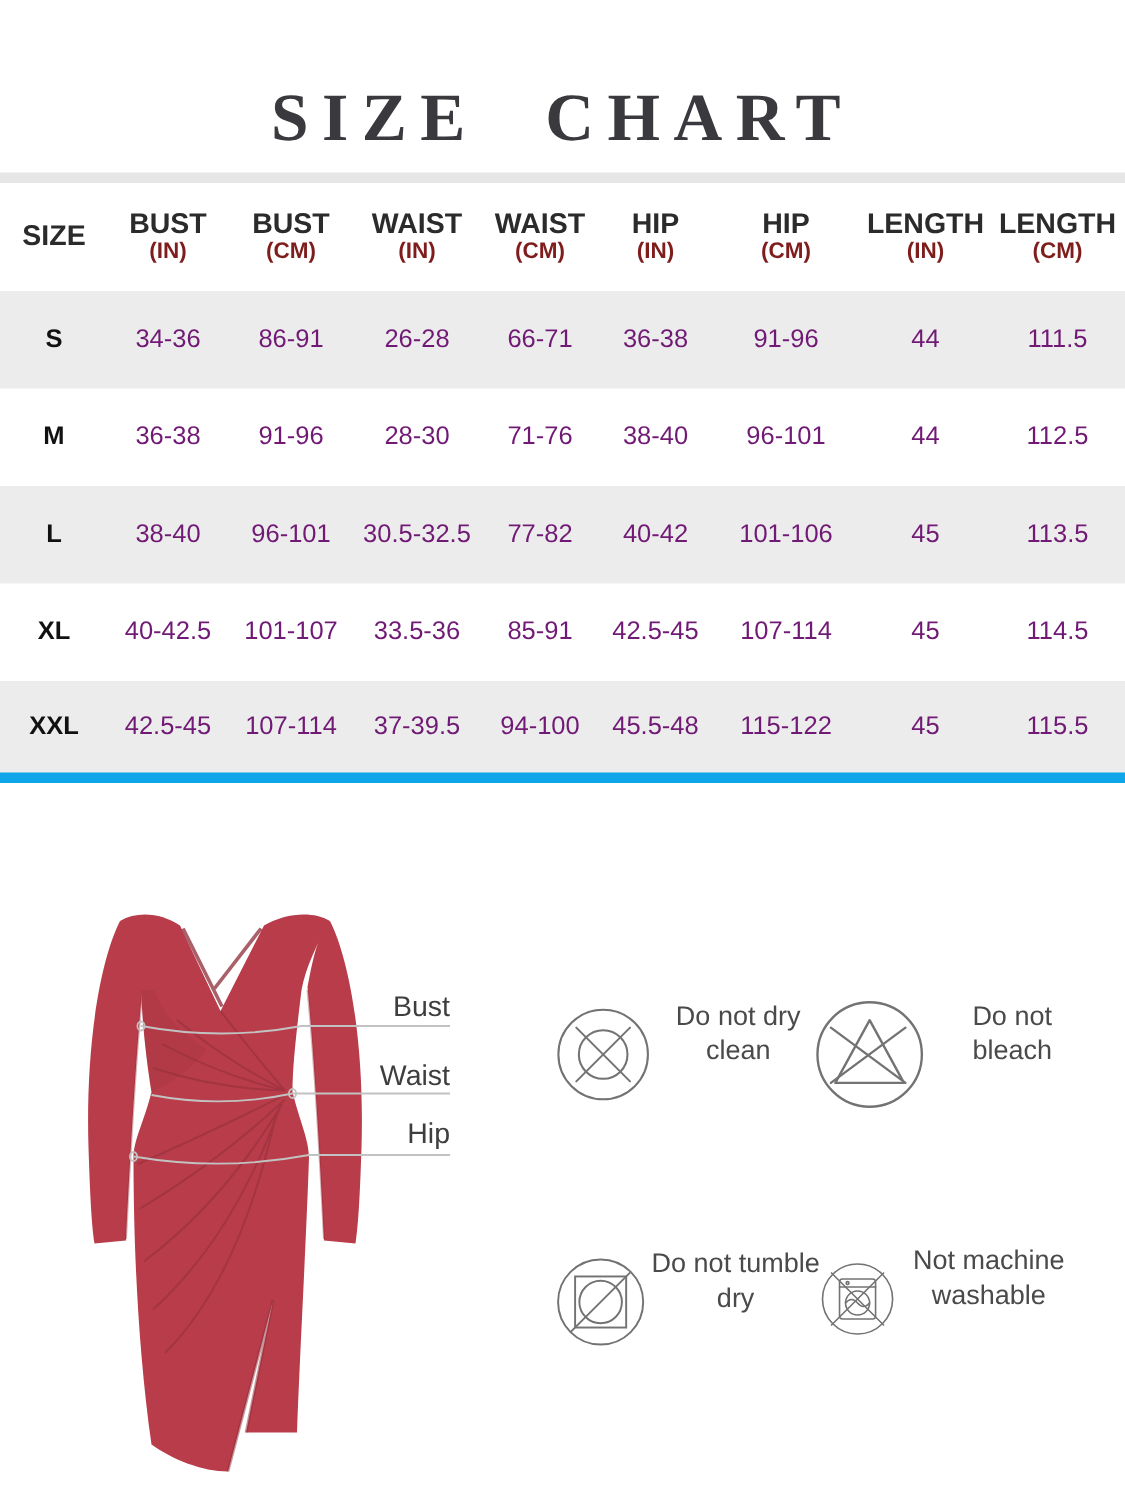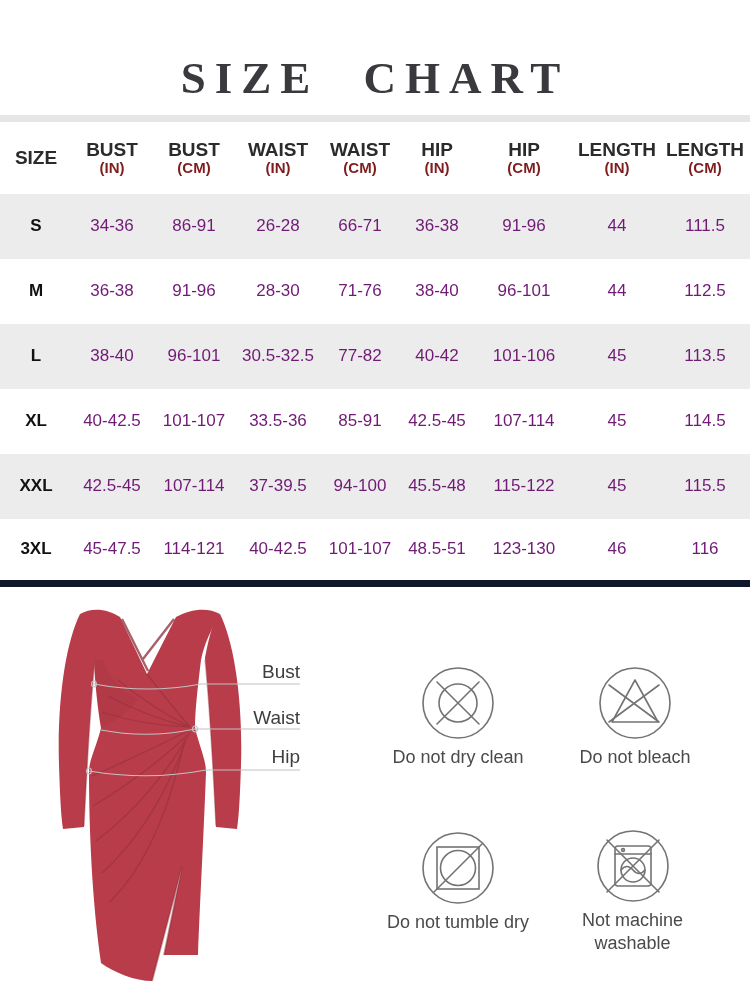"SIZE" .size-table { border-bottom: 7px solid #0f172a -> 7px solid #0ea5e9 }
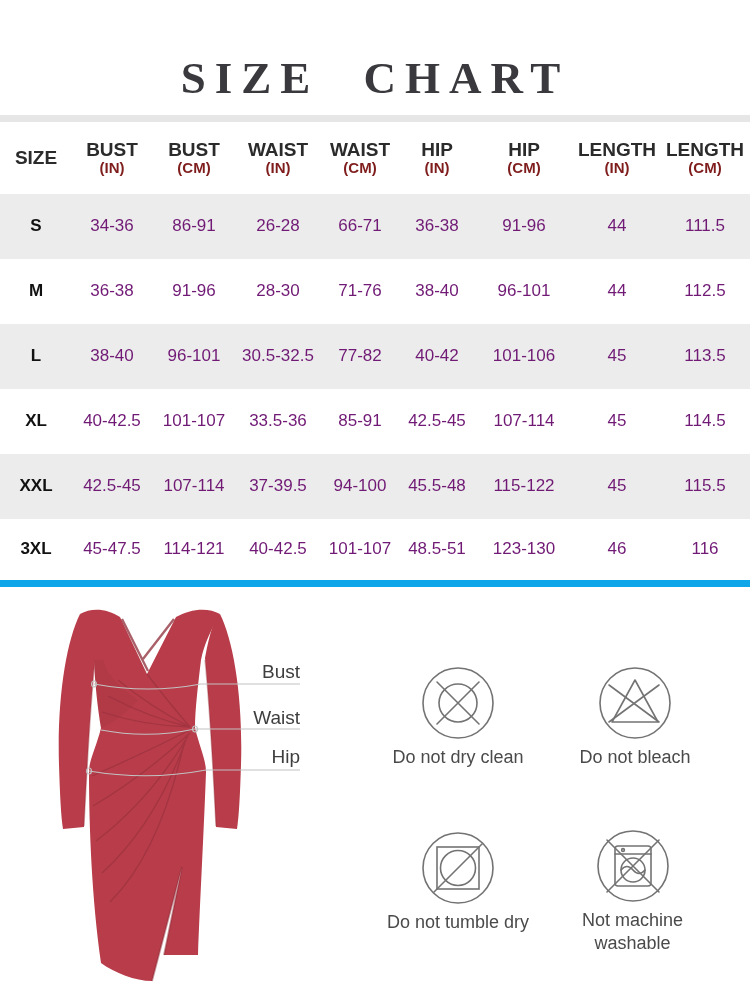"3XL" tr { html: <tr> <td>3XL</td> <td>45-47.5</td> <td>114-121</td> <td>40-42.5</td> <td>101-107</td> <td>48.5-51</td> <td>123-130</td> <td>46</td> <td>116</td> </tr> -> none }
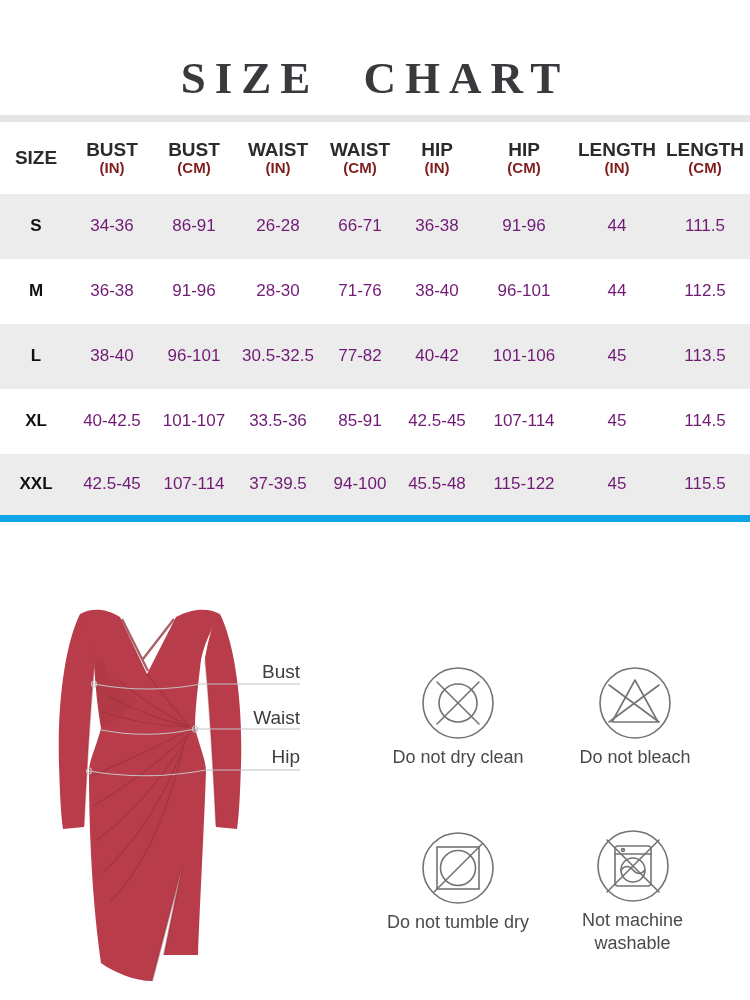"Do not dry clean" .care-item { align-items: center -> flex-start; flex-direction: column -> row }
